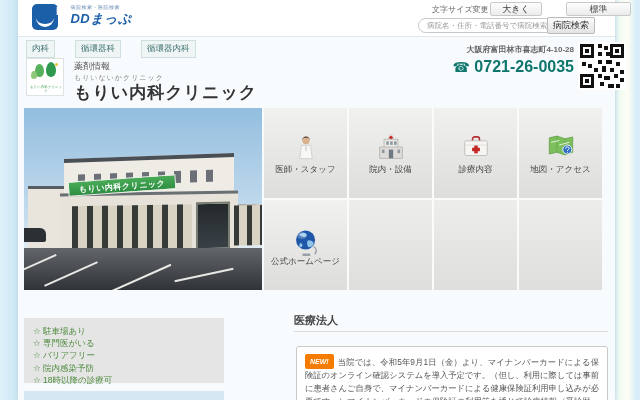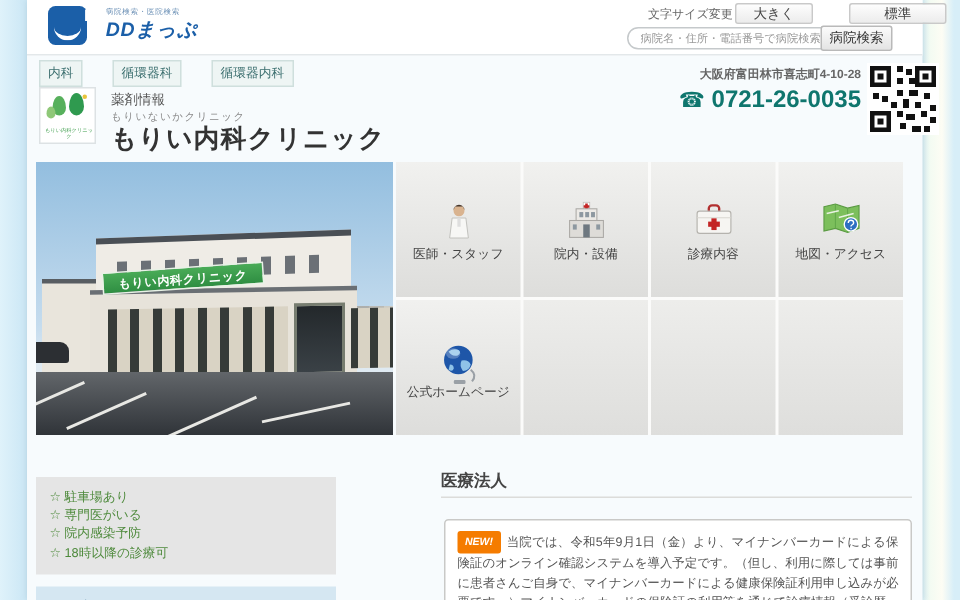"☆ バリアフリー" div.feat-line { html: none -> <div><span>☆</span> <span>バリアフリー</span></div> }
